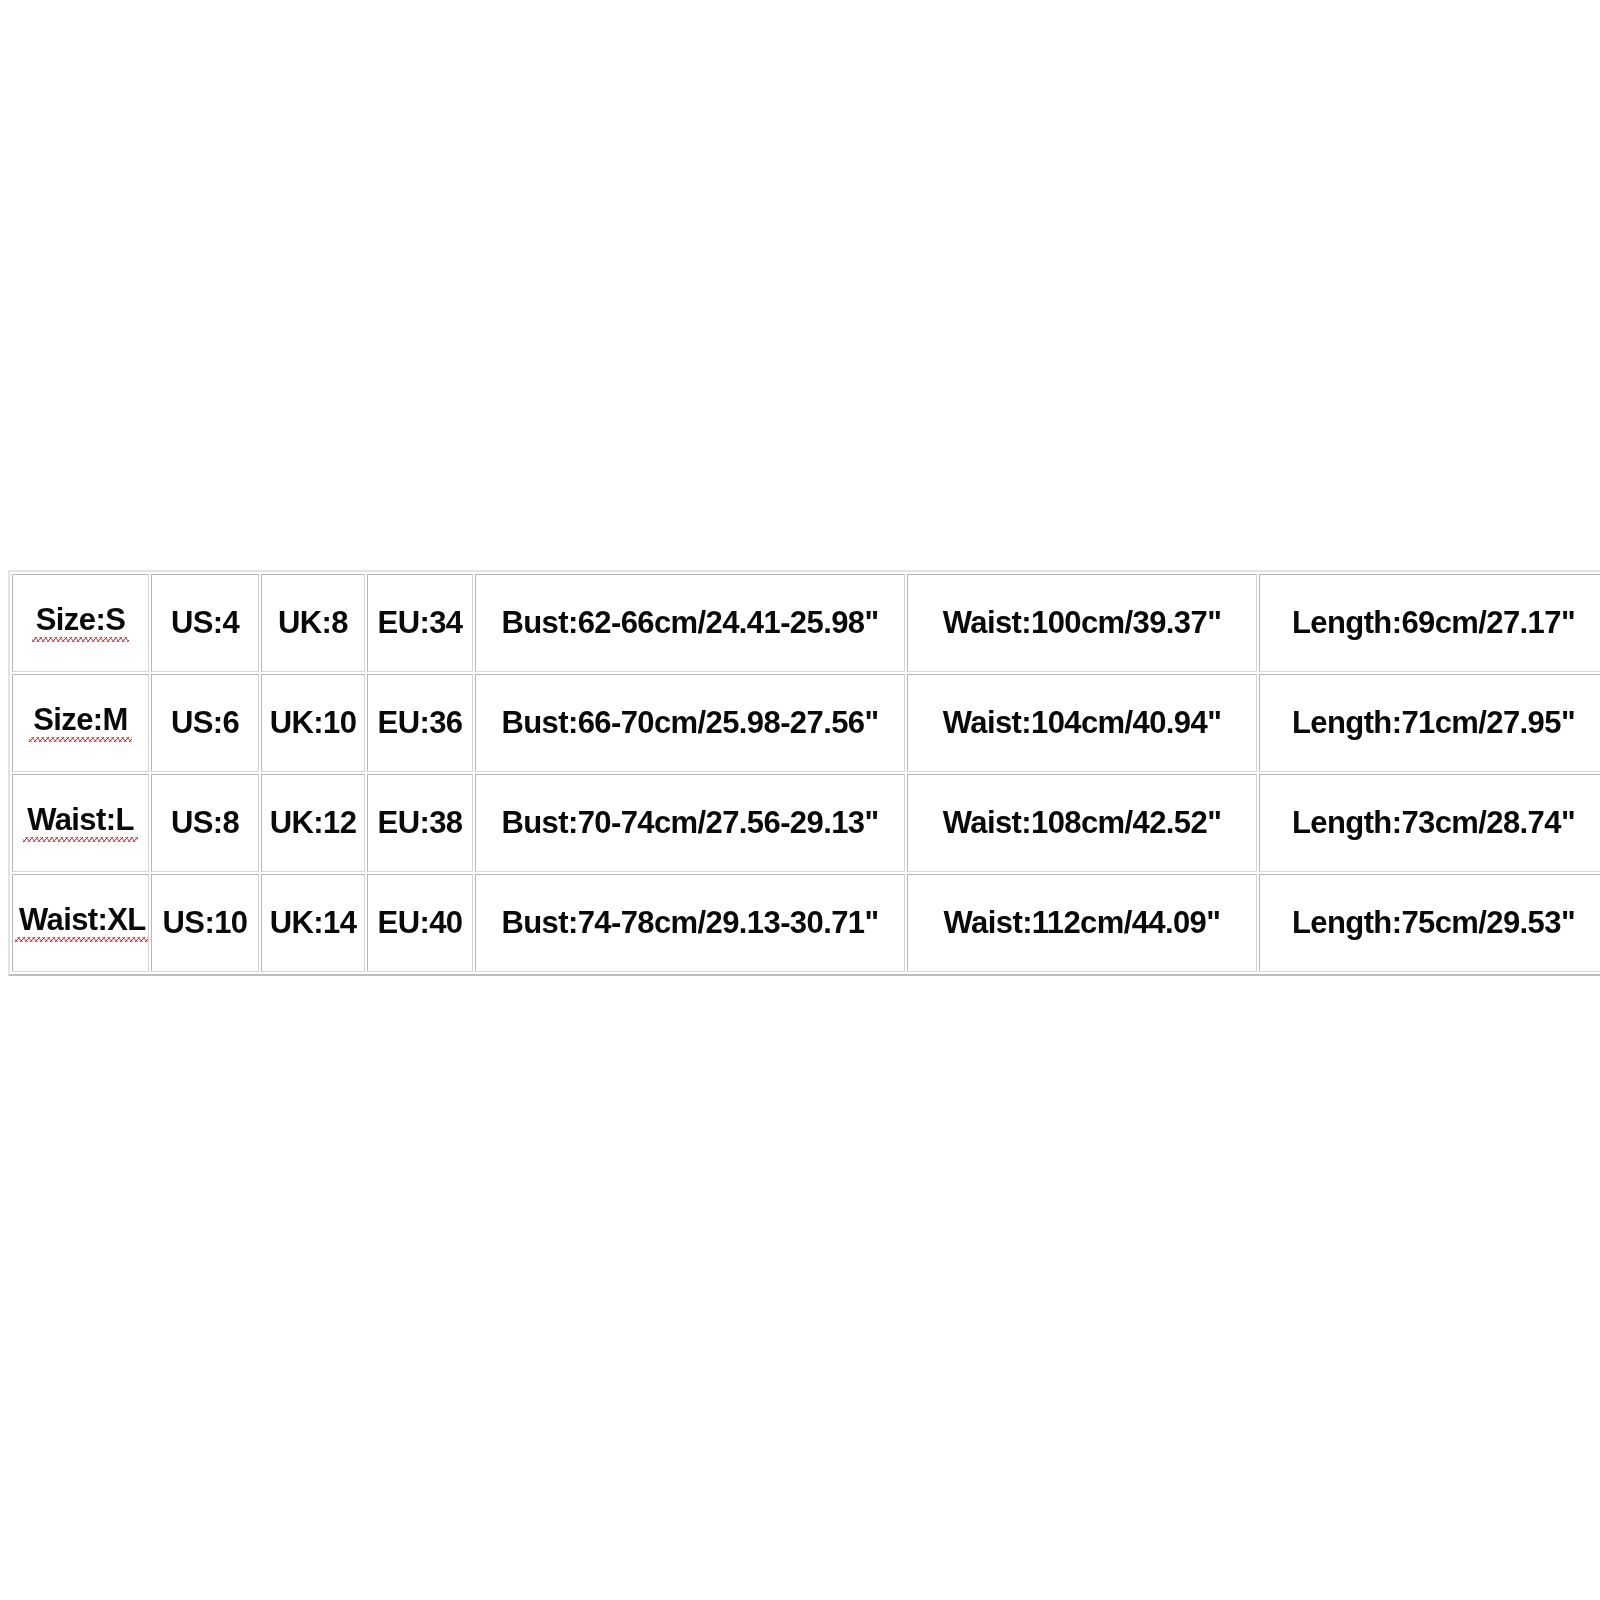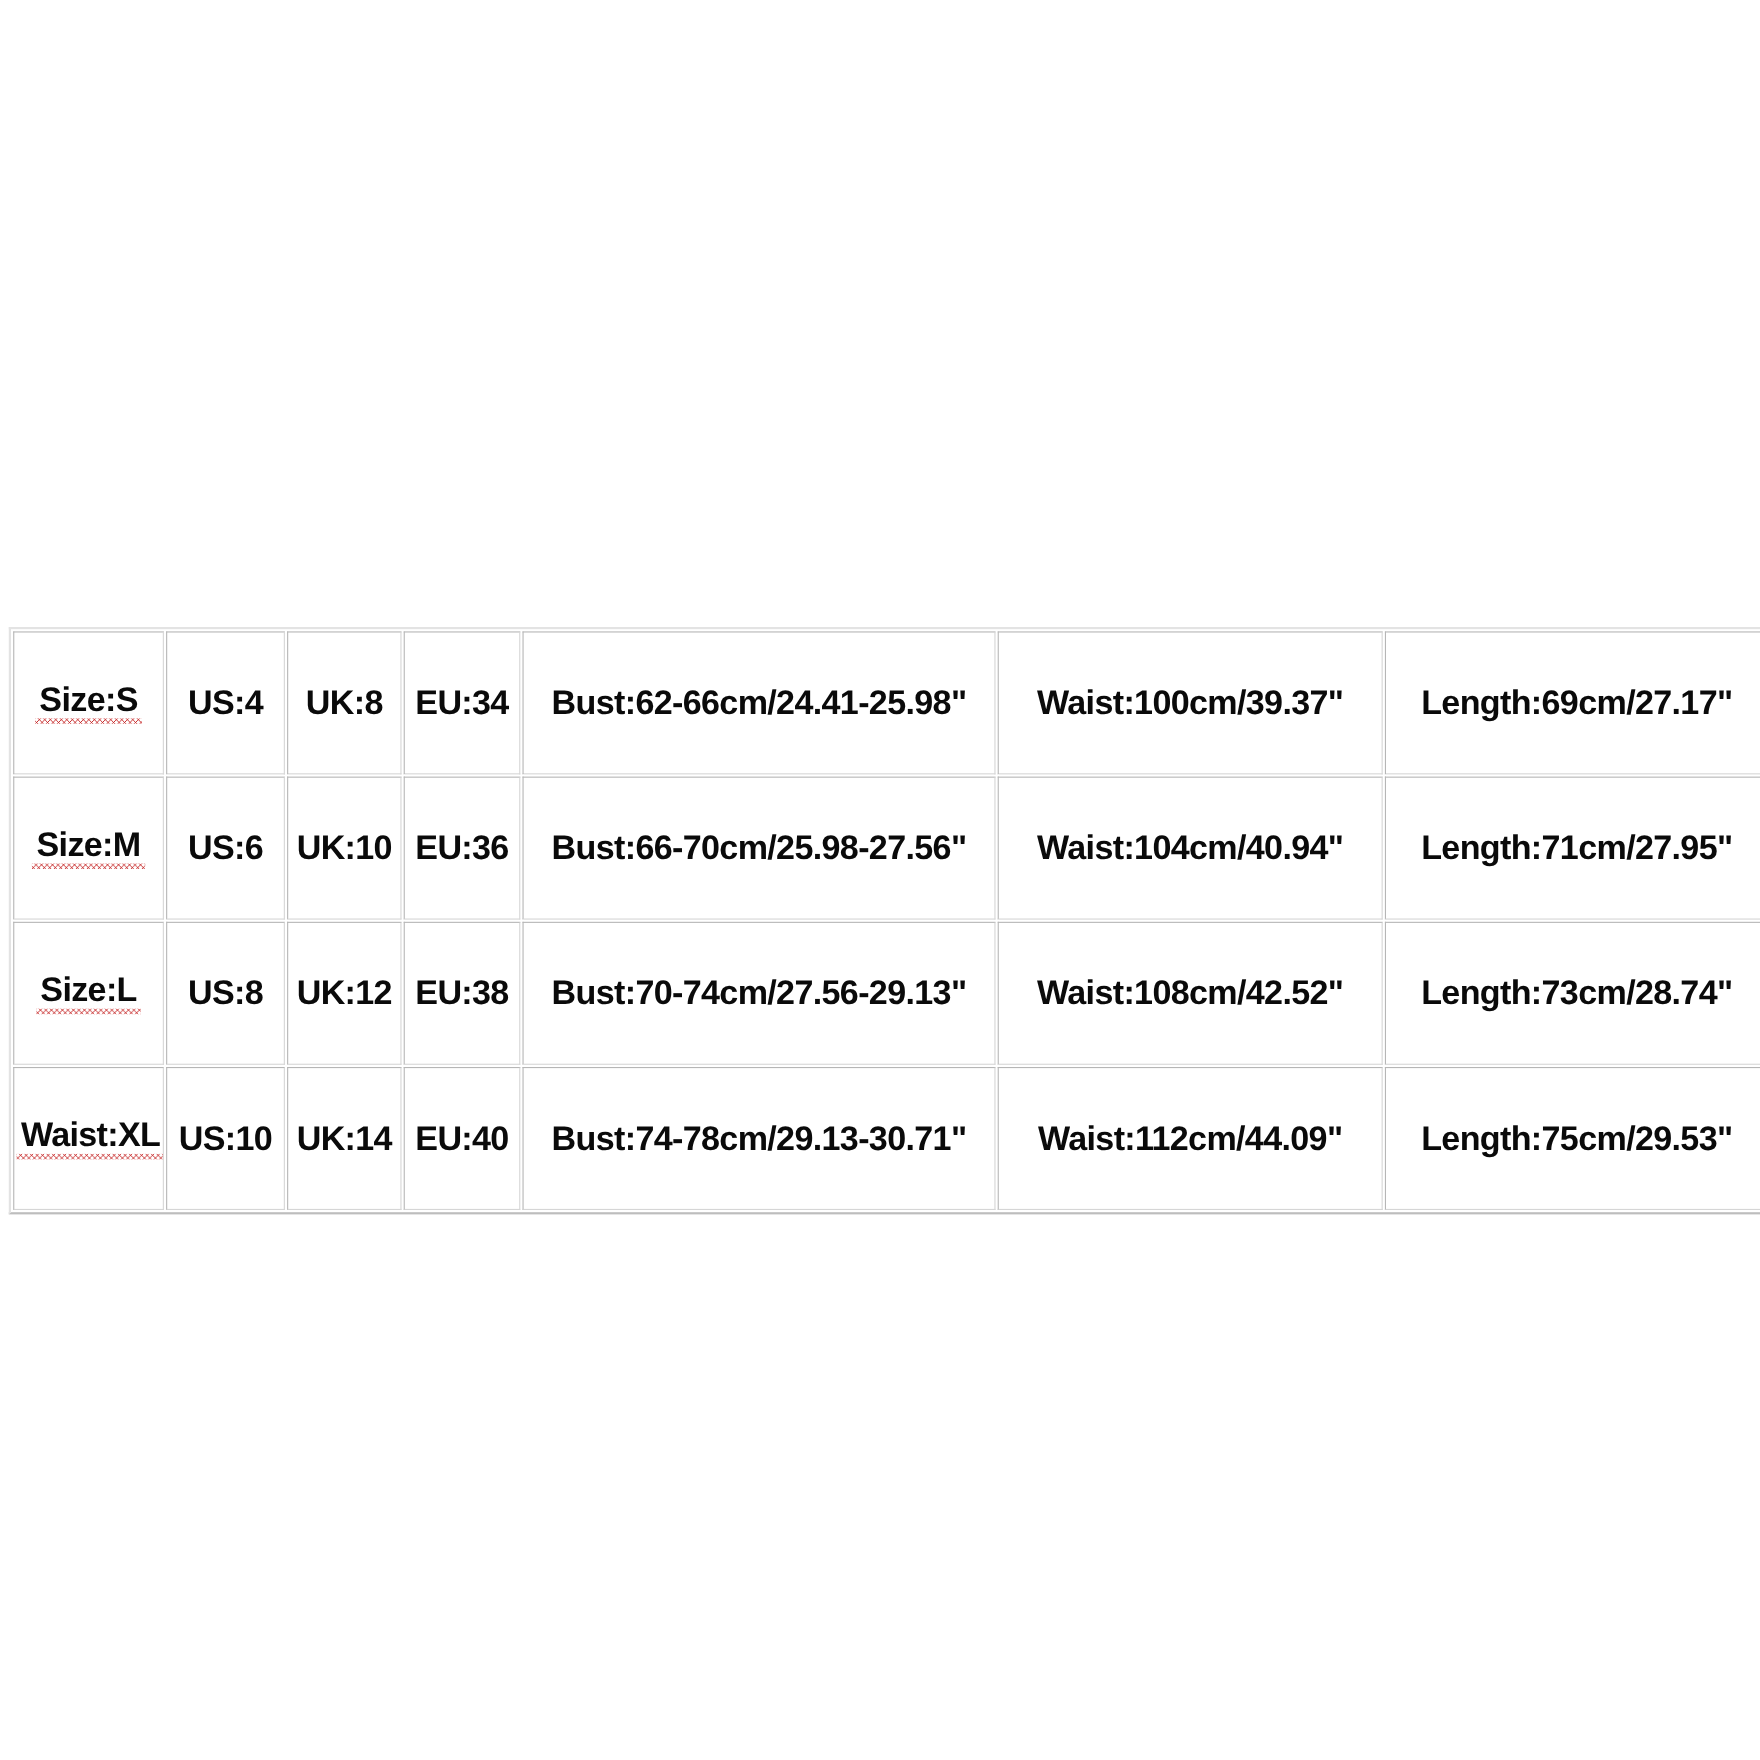"Size:S" table.size-chart td { padding: 16px 6px -> 0 6px }
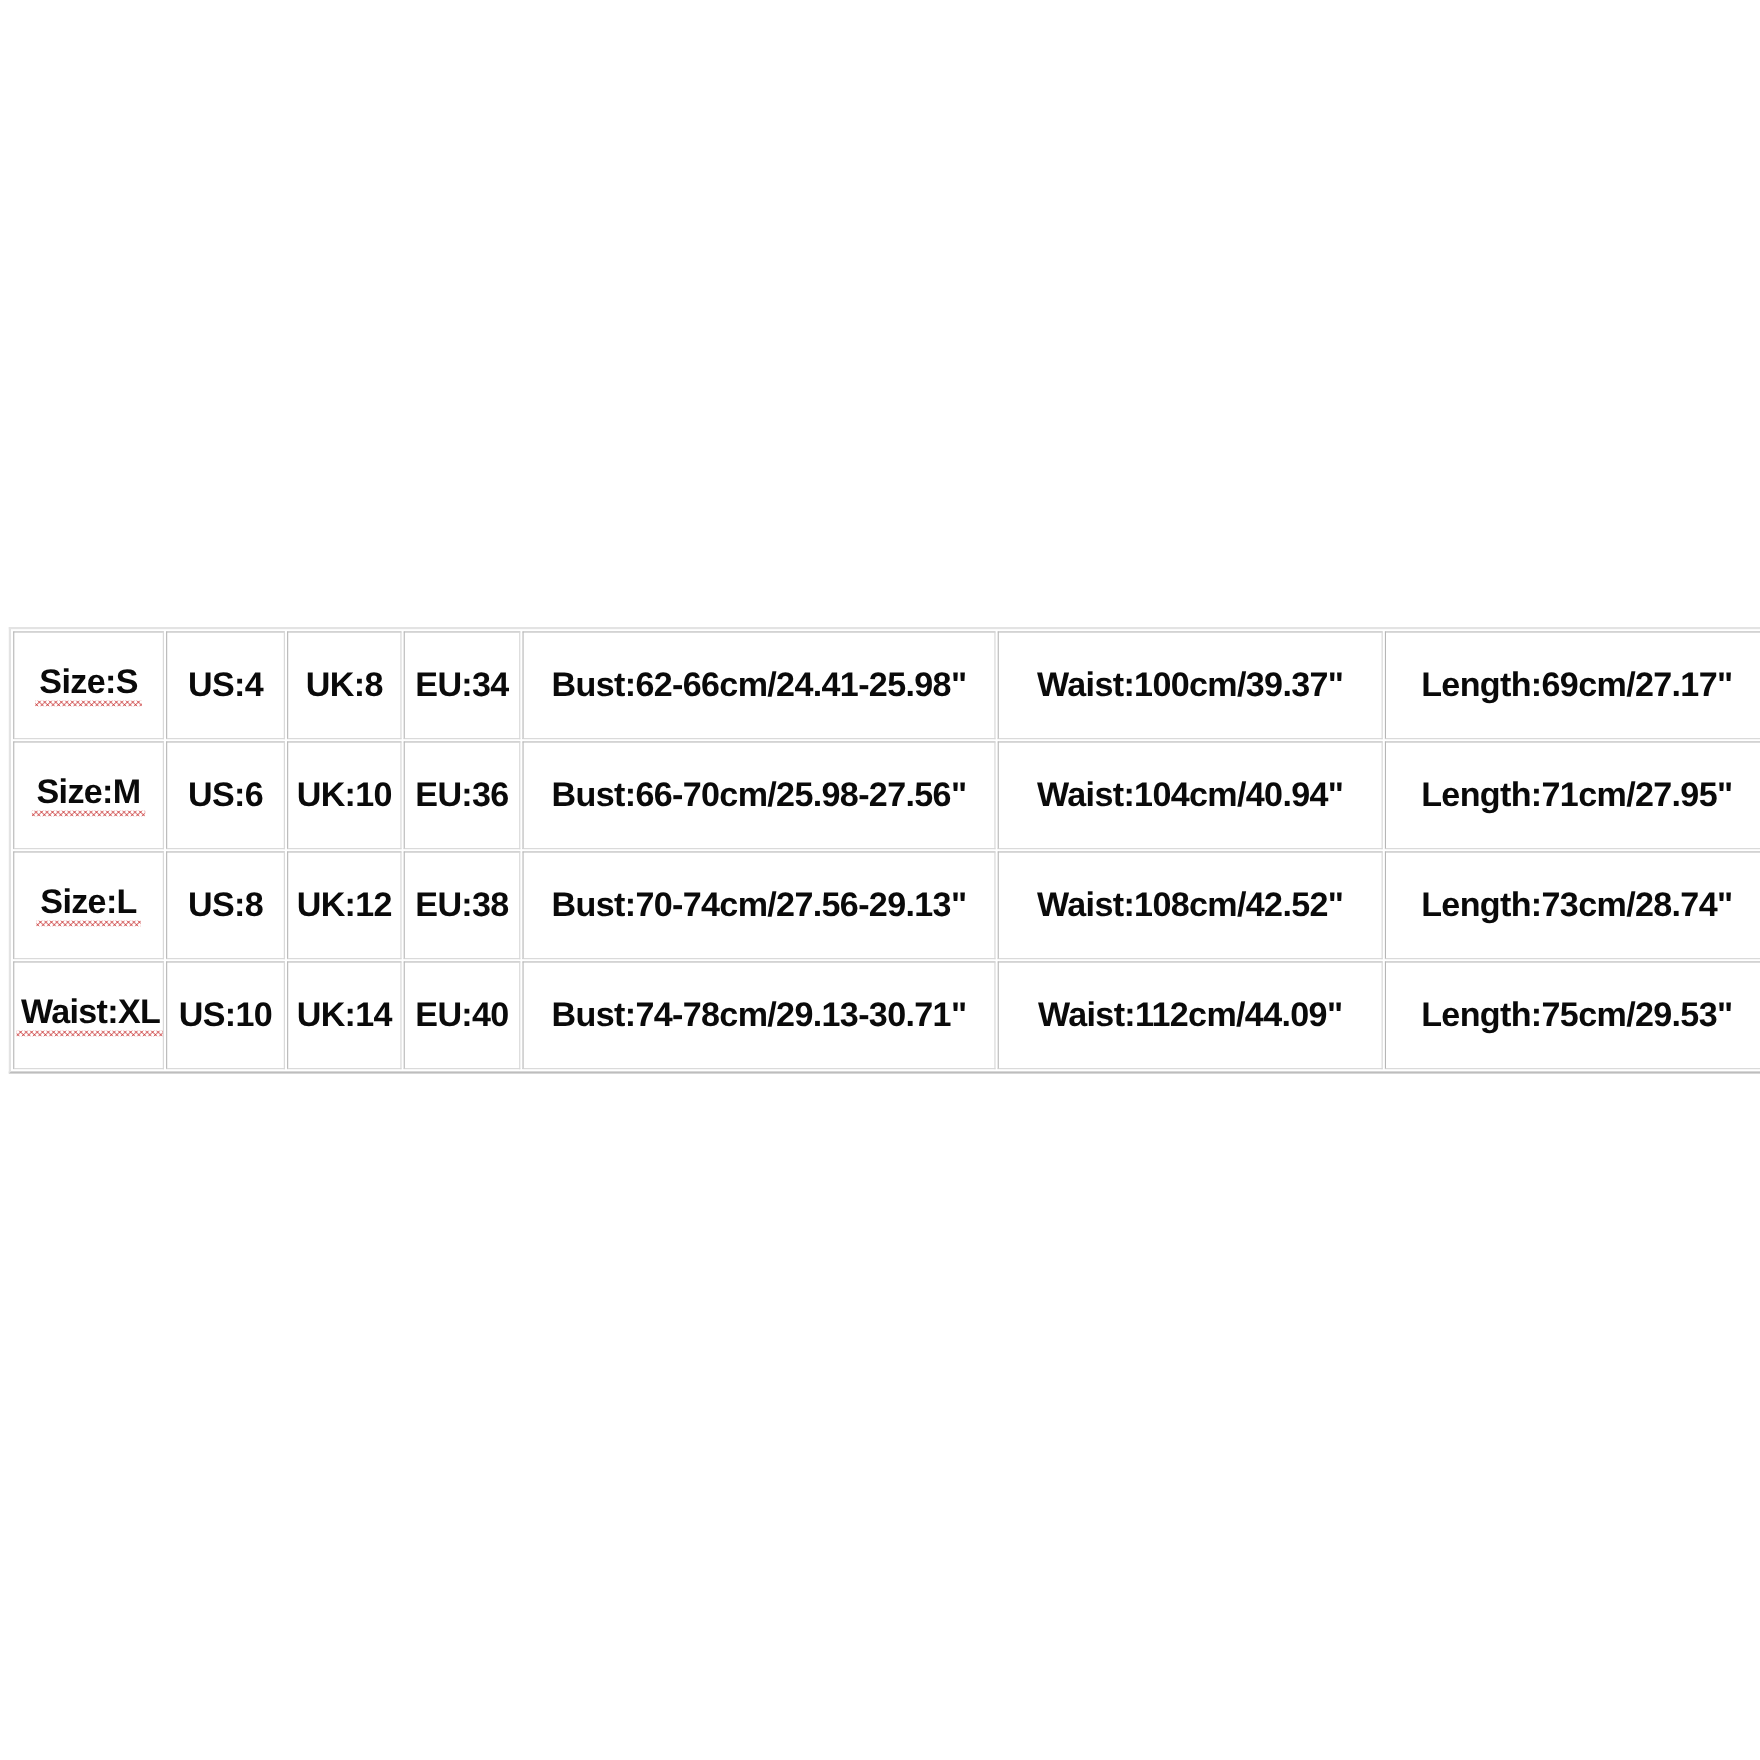"Size:L" span.misspelled { text: Size:L -> Waist:L }
